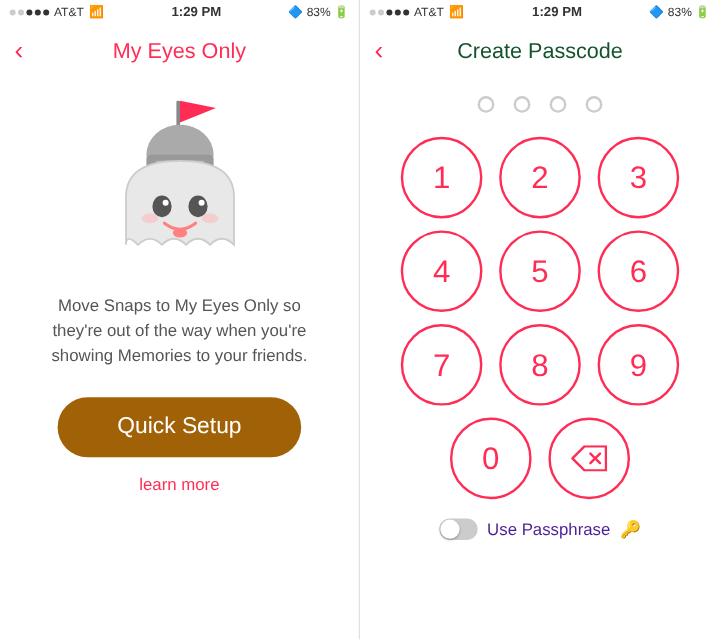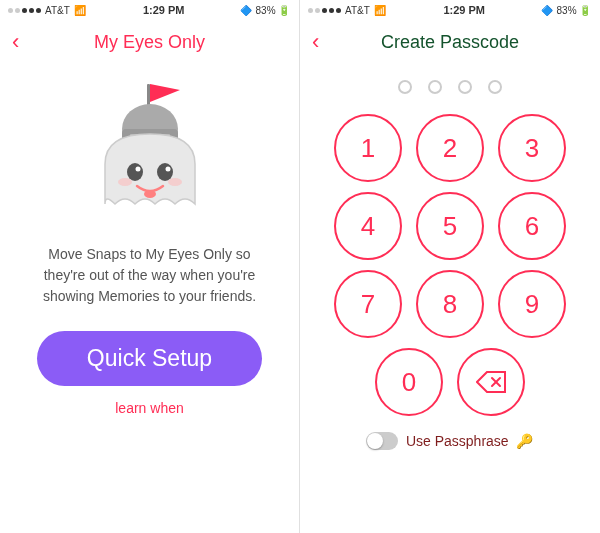"Quick Setup" .quick-setup-btn { background: #8b5cf6 -> #a16207; font-size: 23px -> 19px }
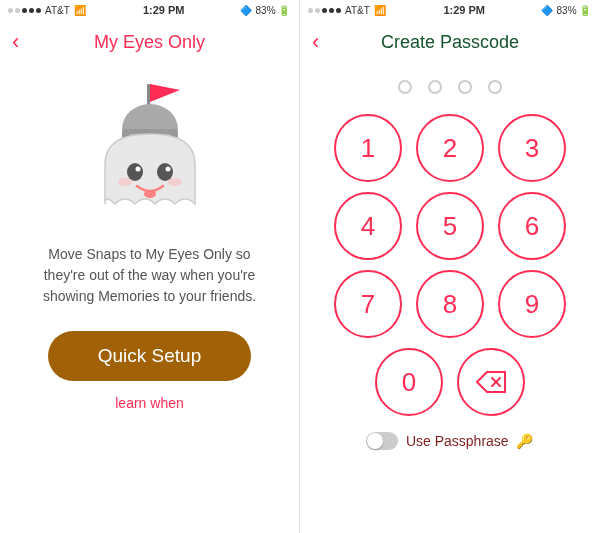"learn when" a.learn-more-link { text: when -> more }
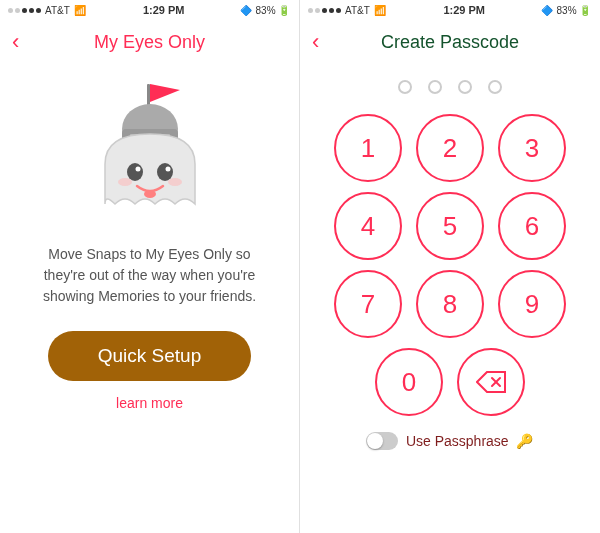"Use Passphrase" .passphrase-label { color: #7f1d1d -> #4c1d95 }
